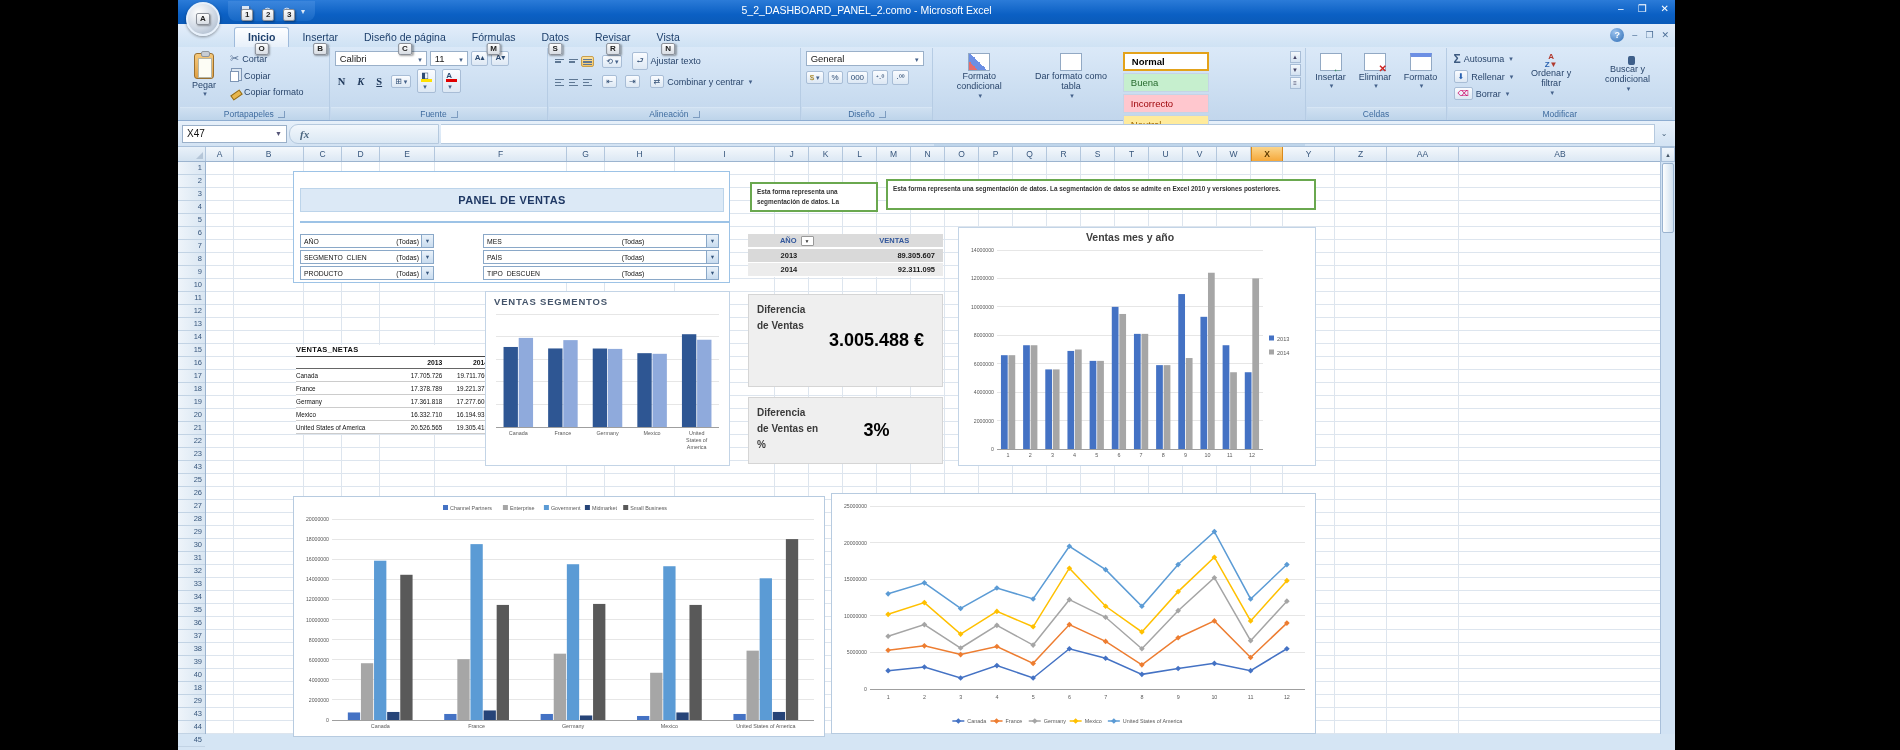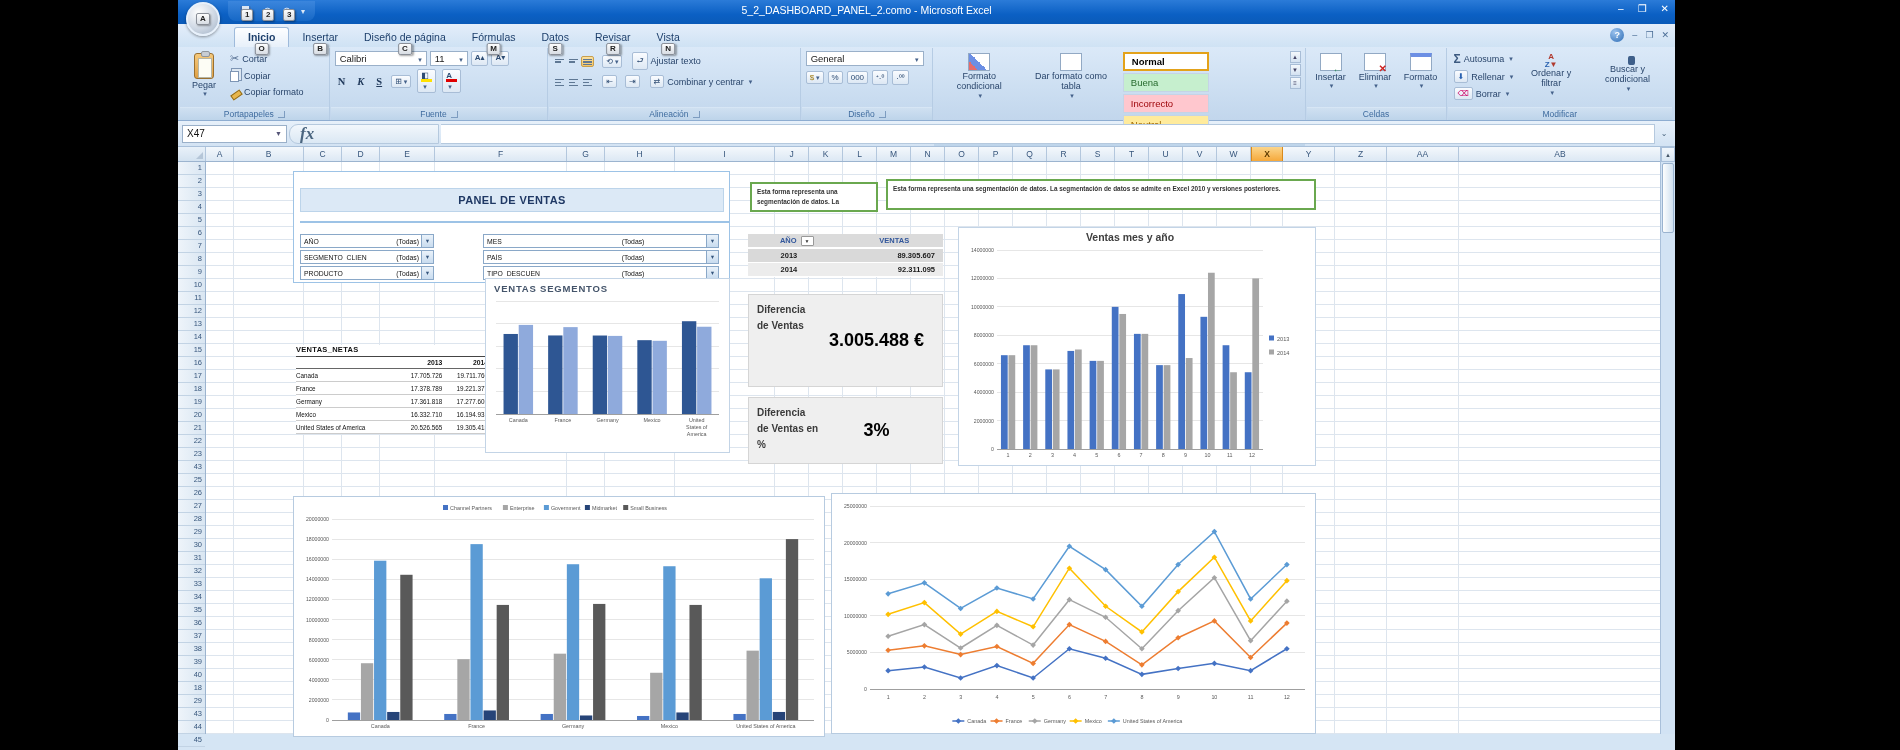"fx" .fx { font-size: 17px -> 11px }
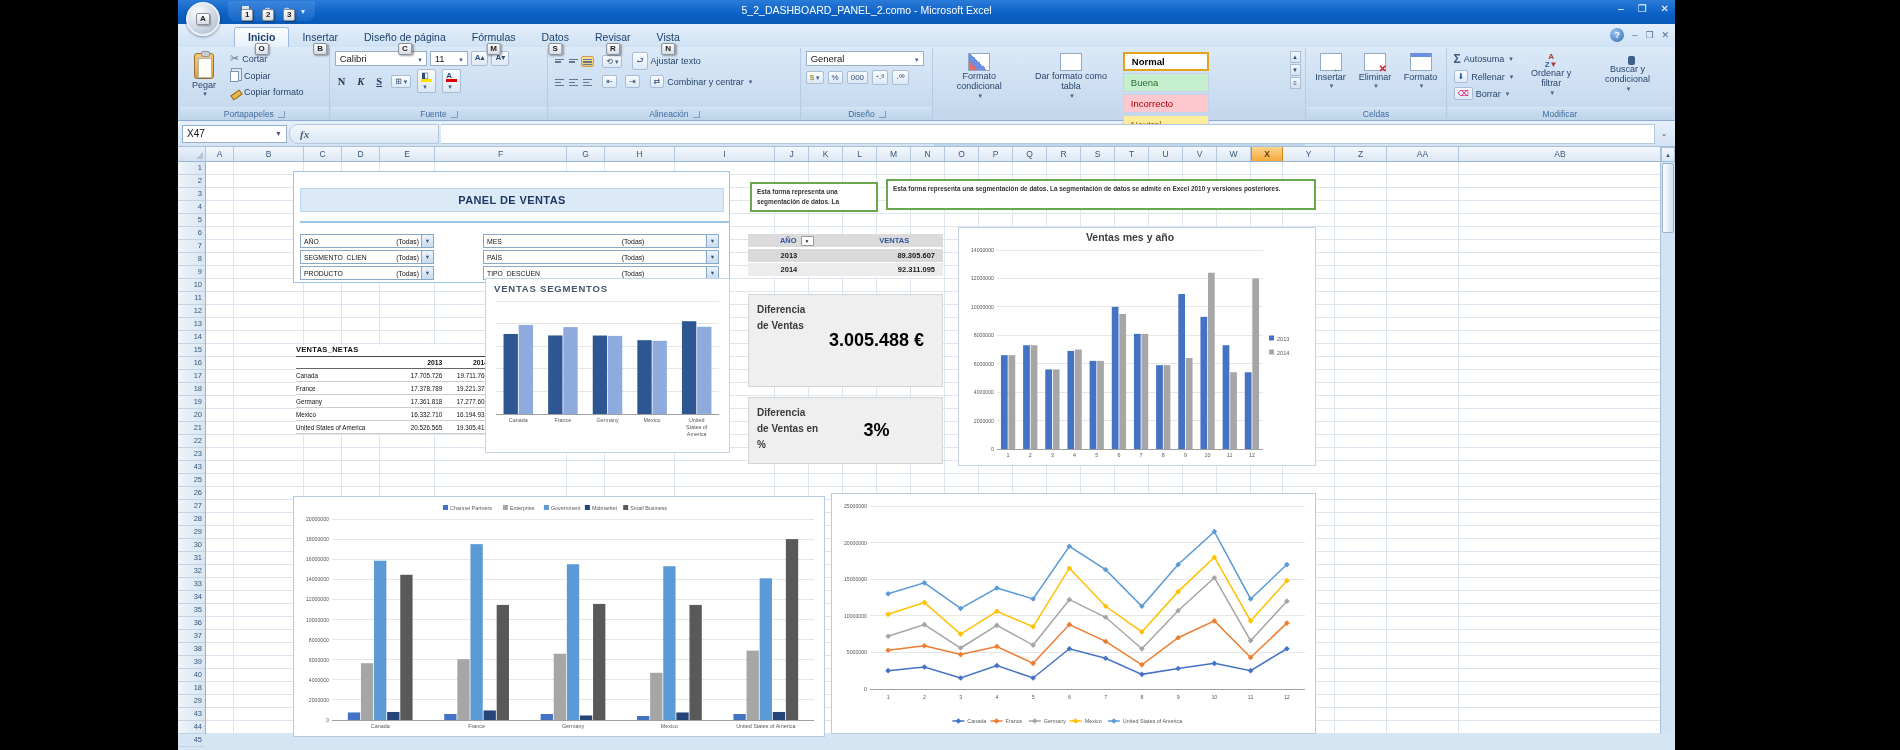"VENTAS SEGMENTOS" div.chartbox { top: 116px -> 129px }
